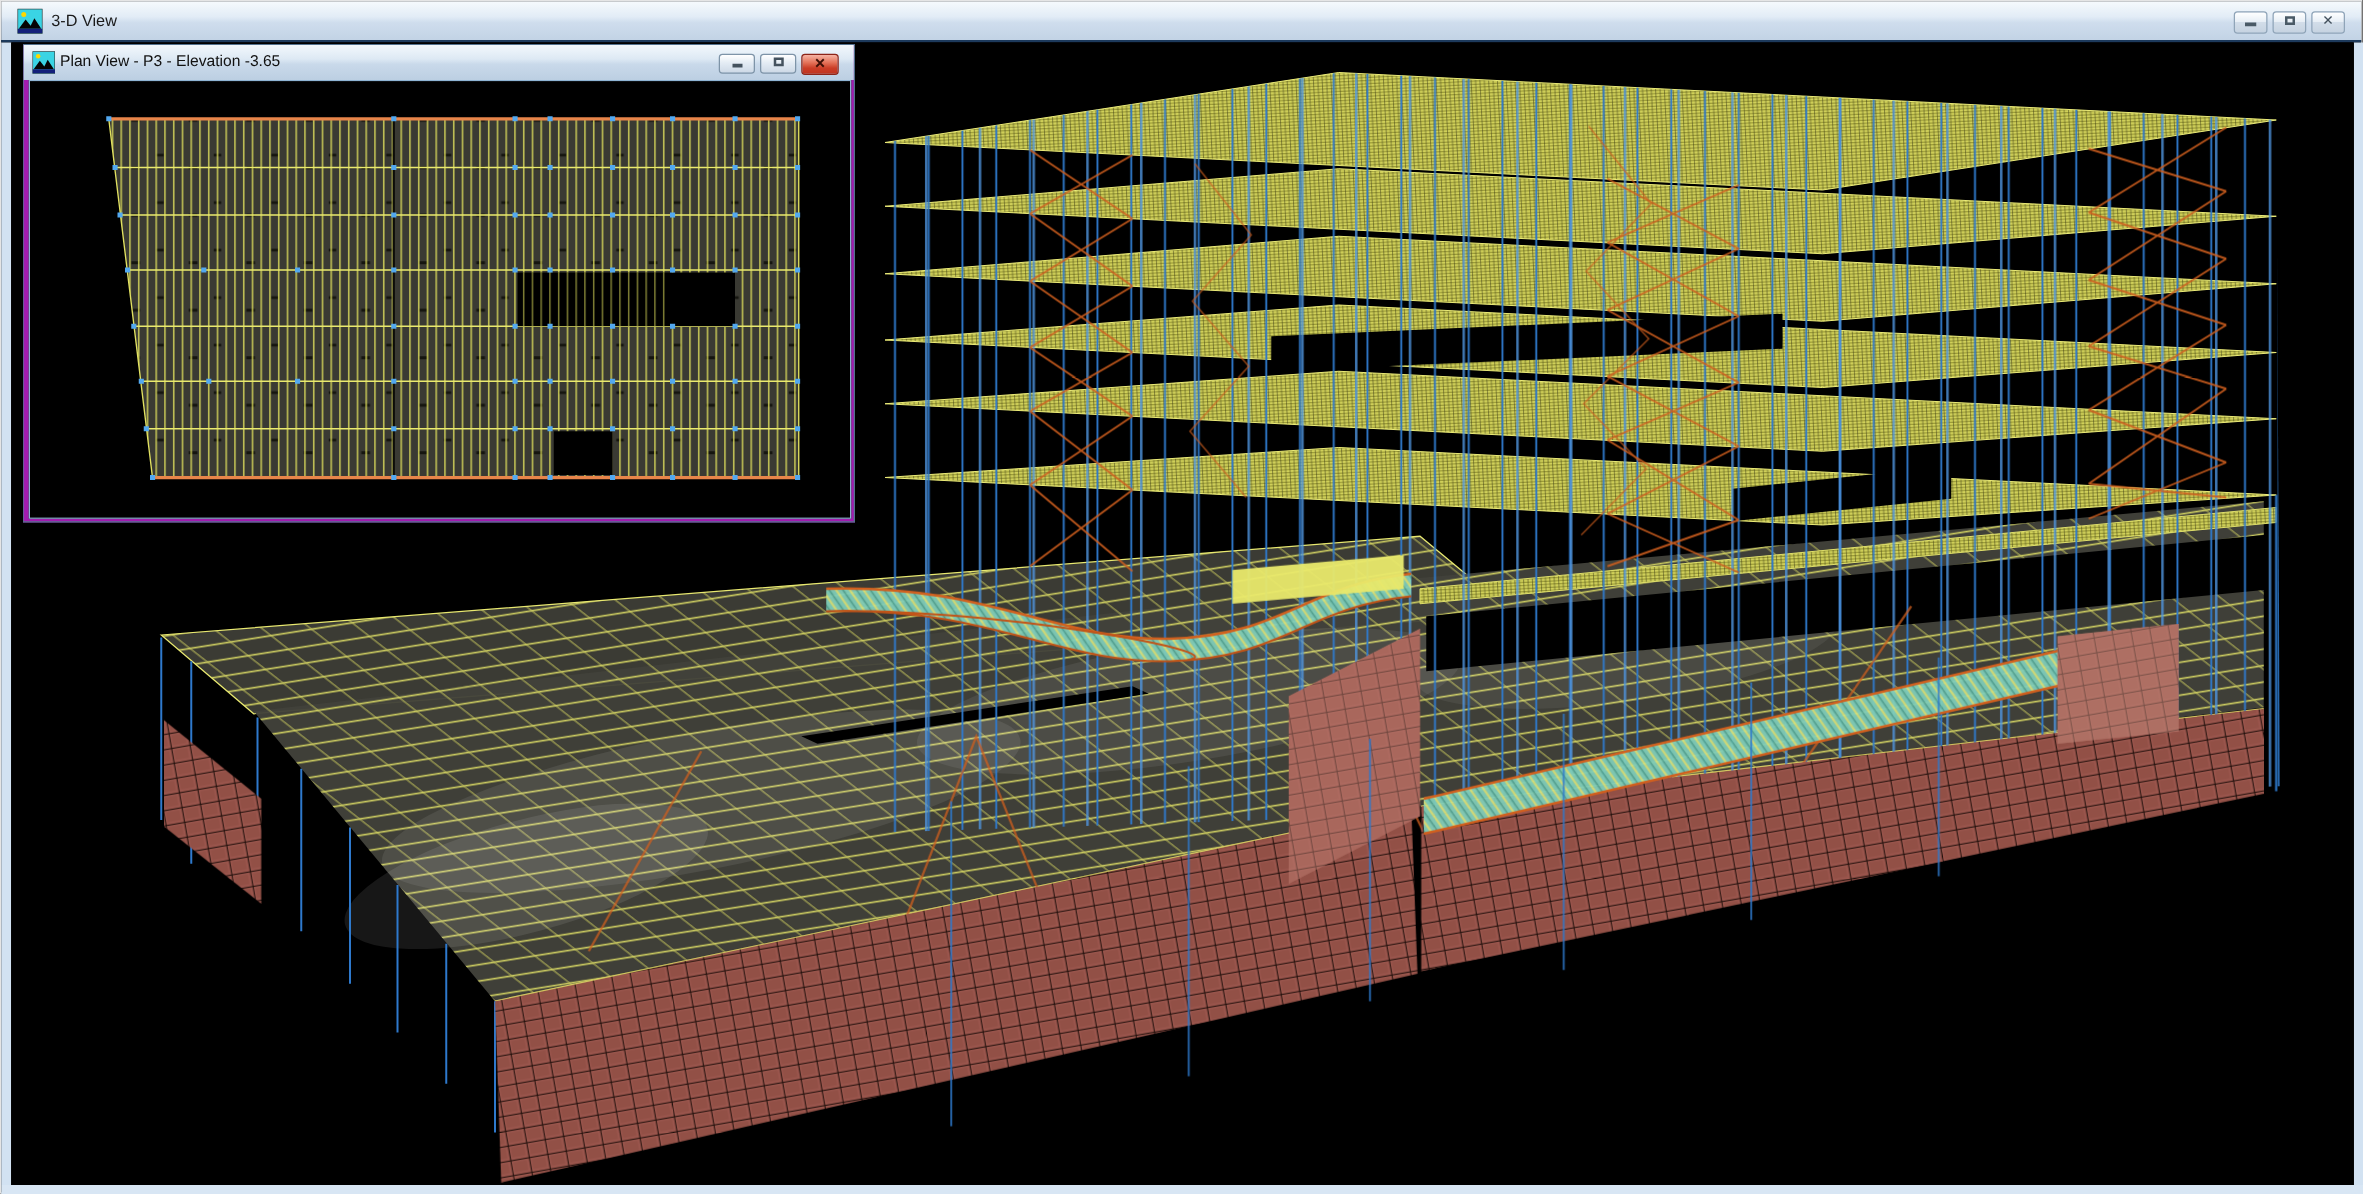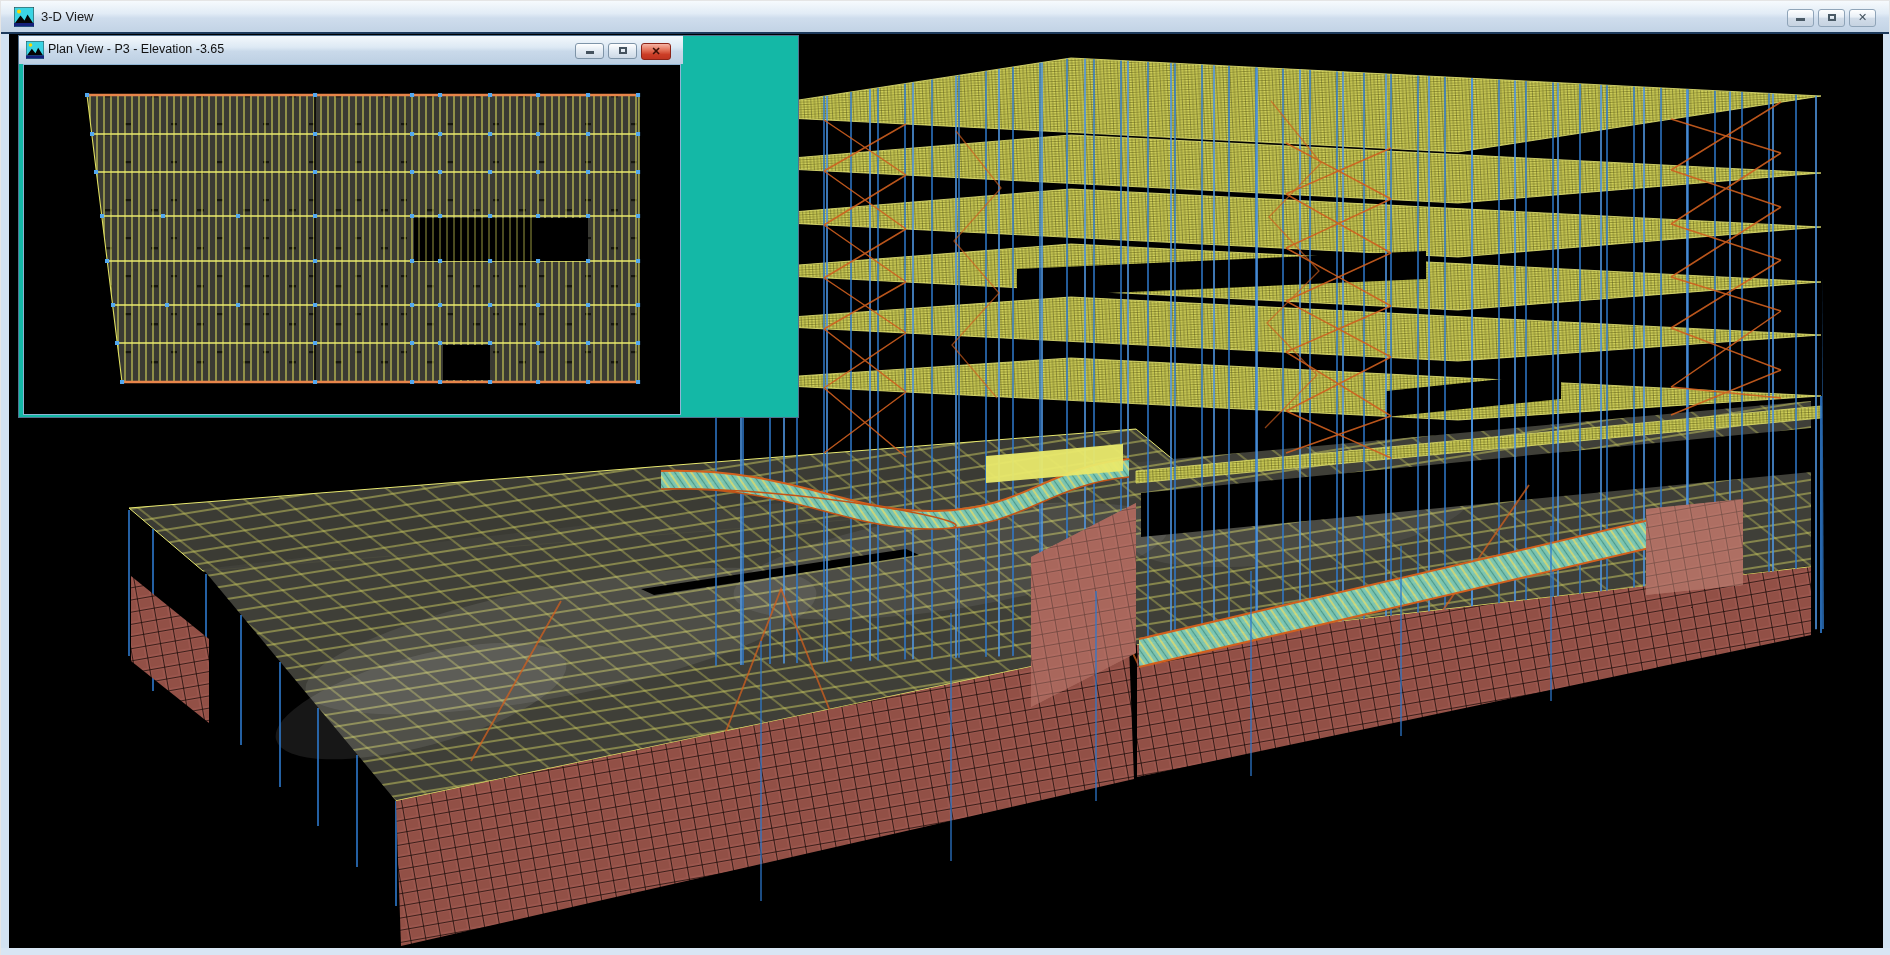"Plan View - P3 -" .plan-window { background: #14b8a6 -> #a21caf; width: 781px -> 666px }
